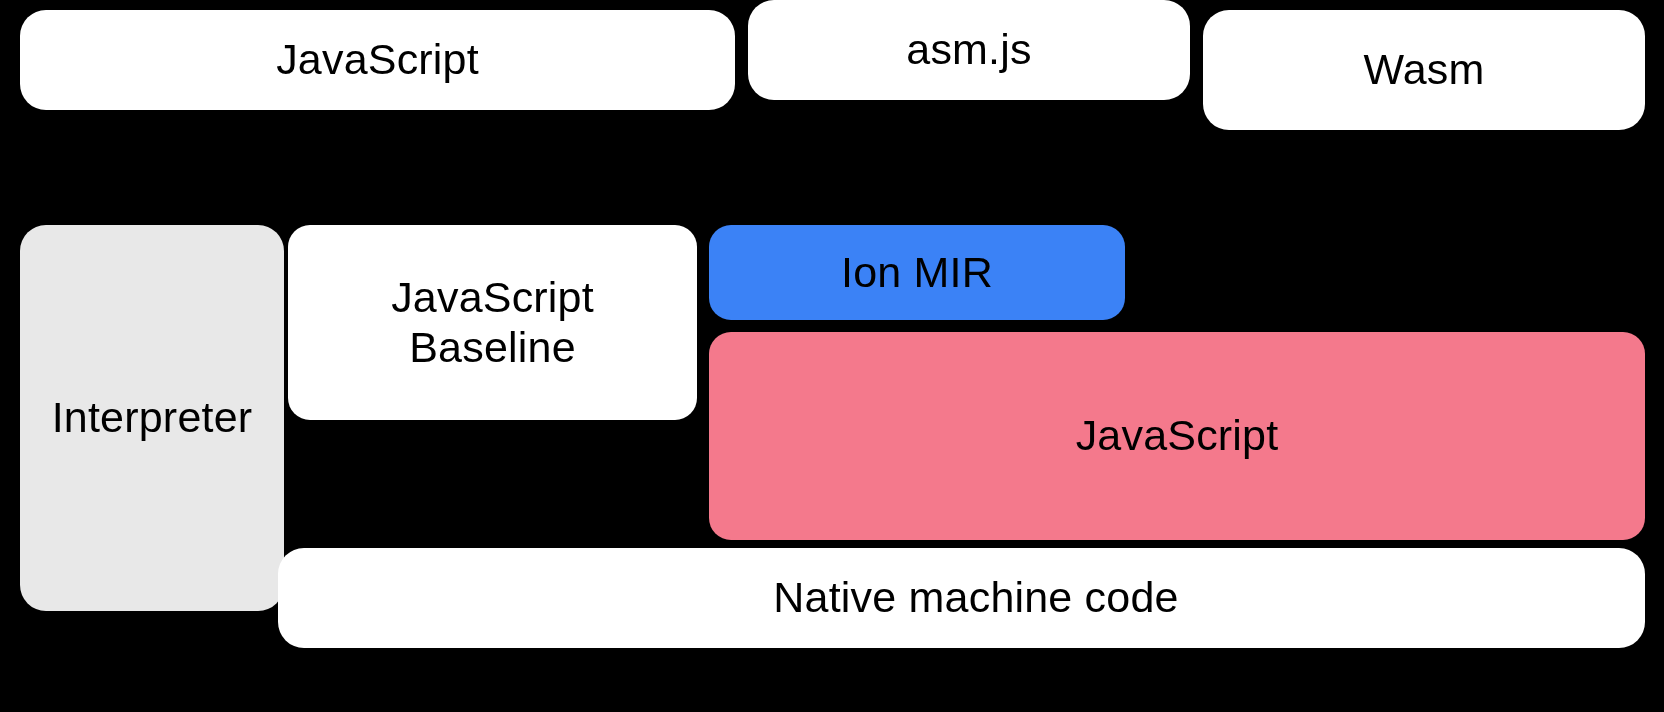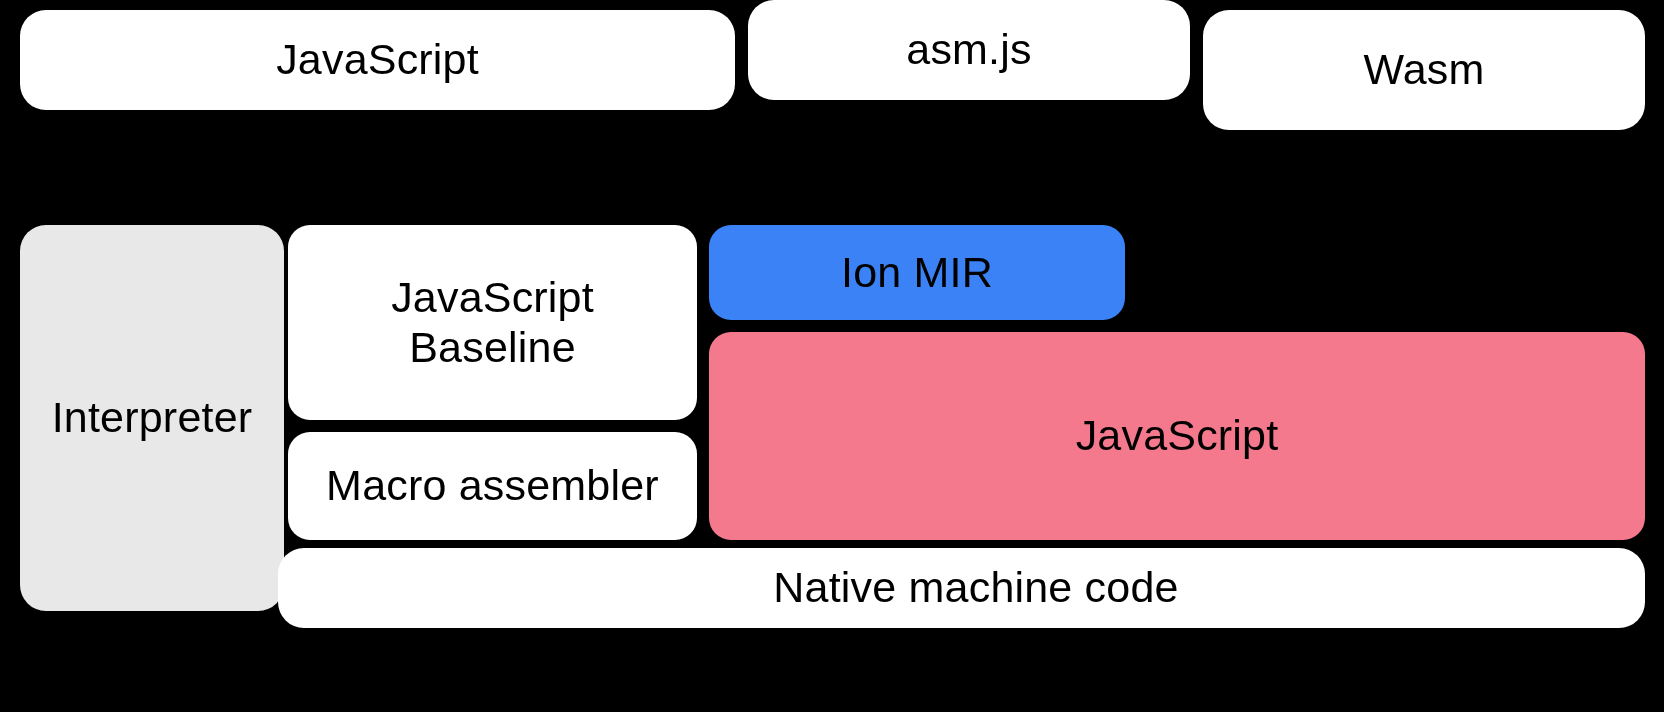"Macro assembler" div.box { html: <div>Macro assembler</div> -> none }
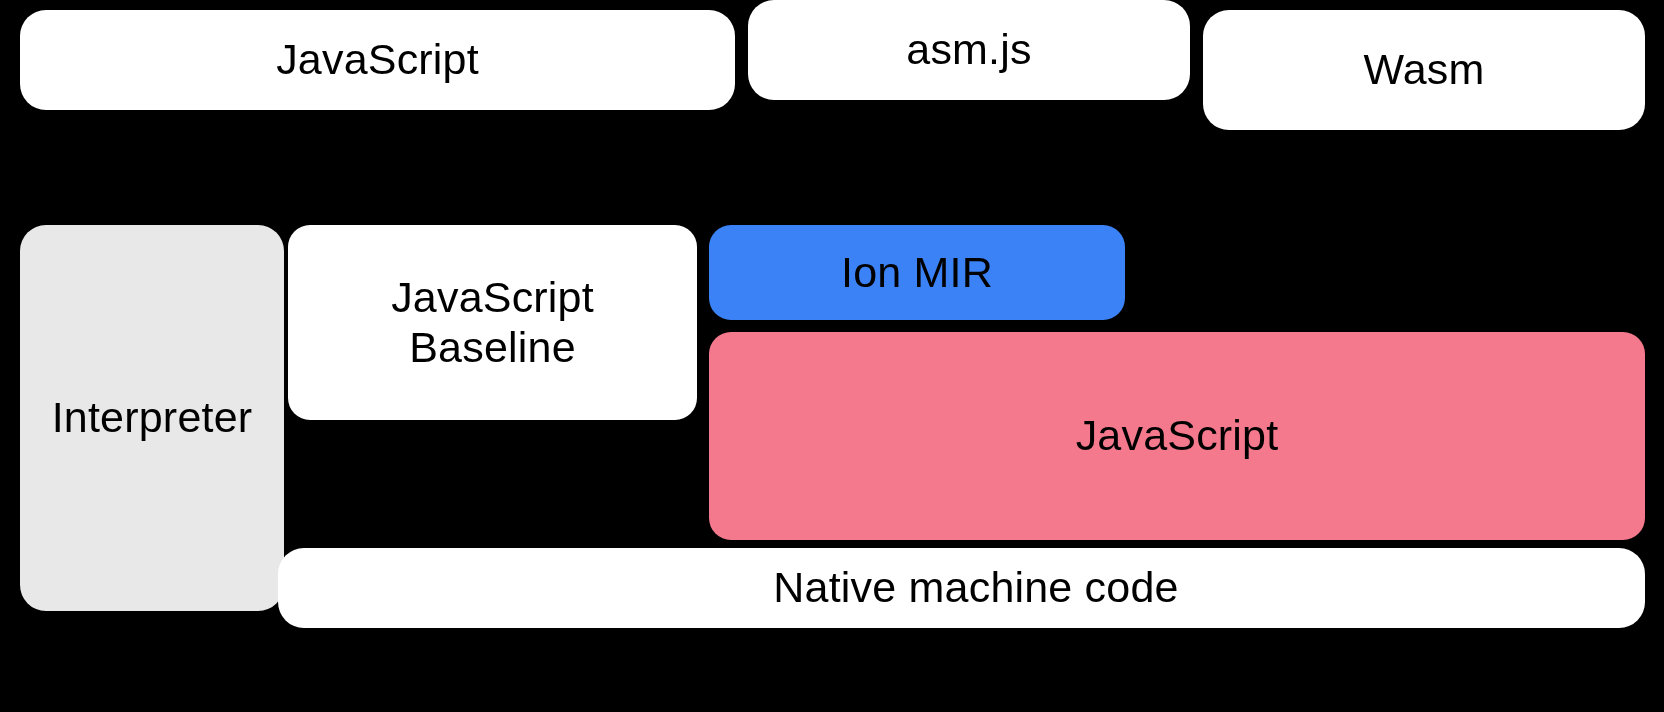"Native machine code" .b-nativecode { height: 80px -> 100px }
